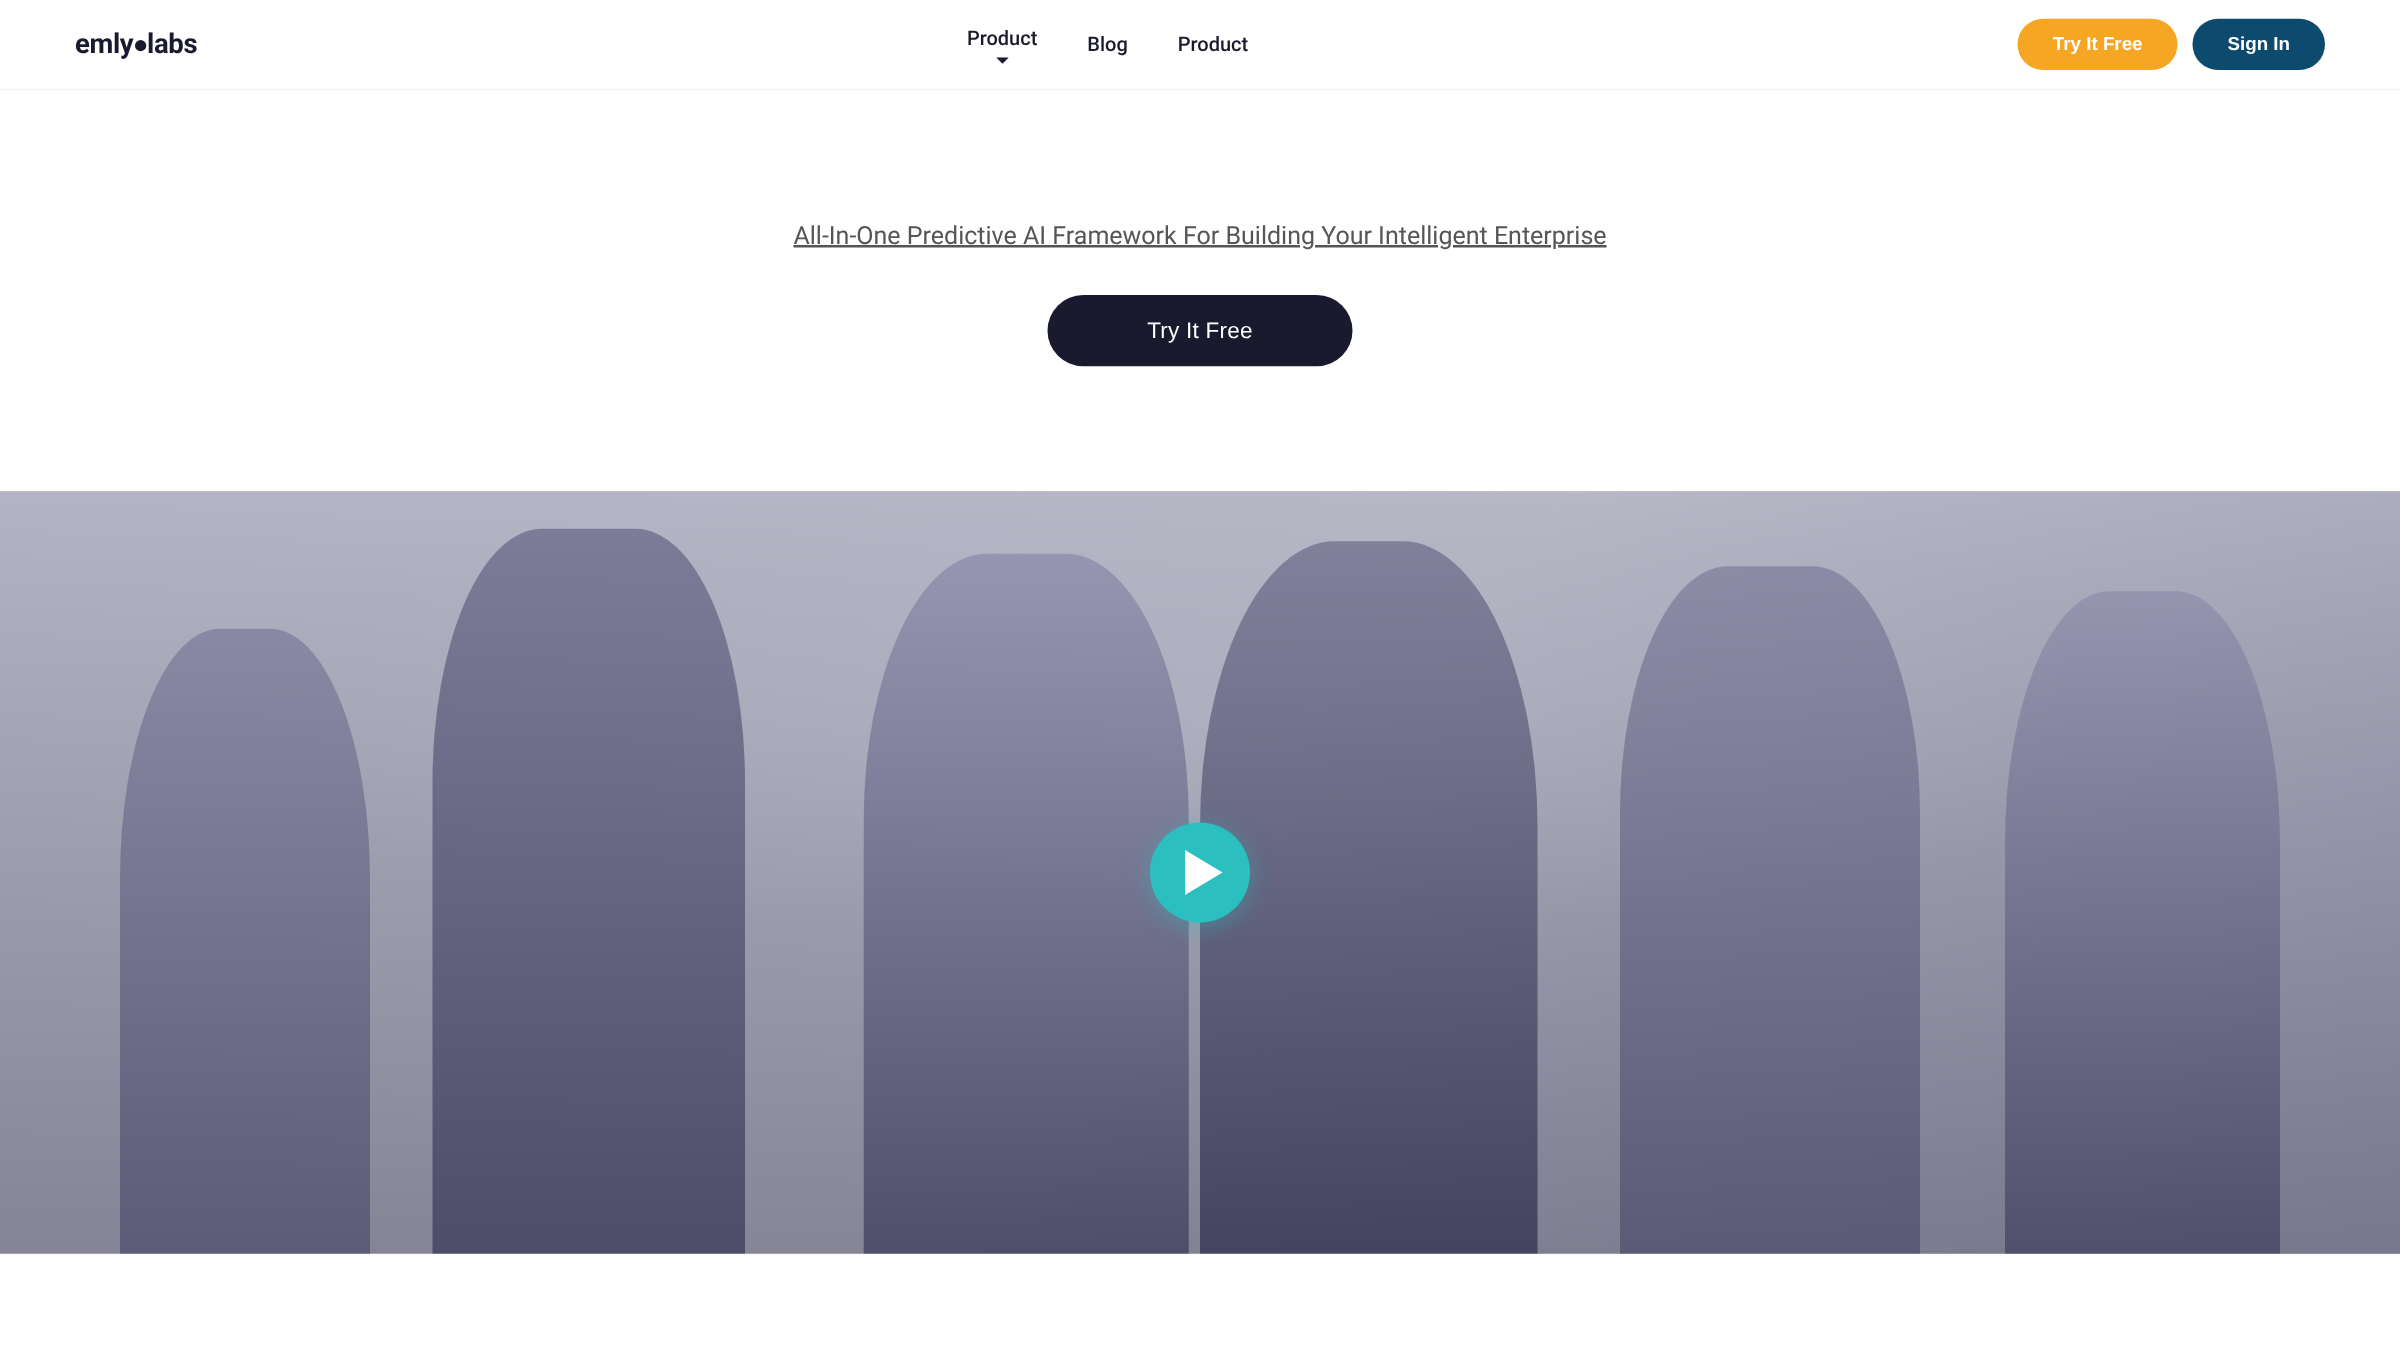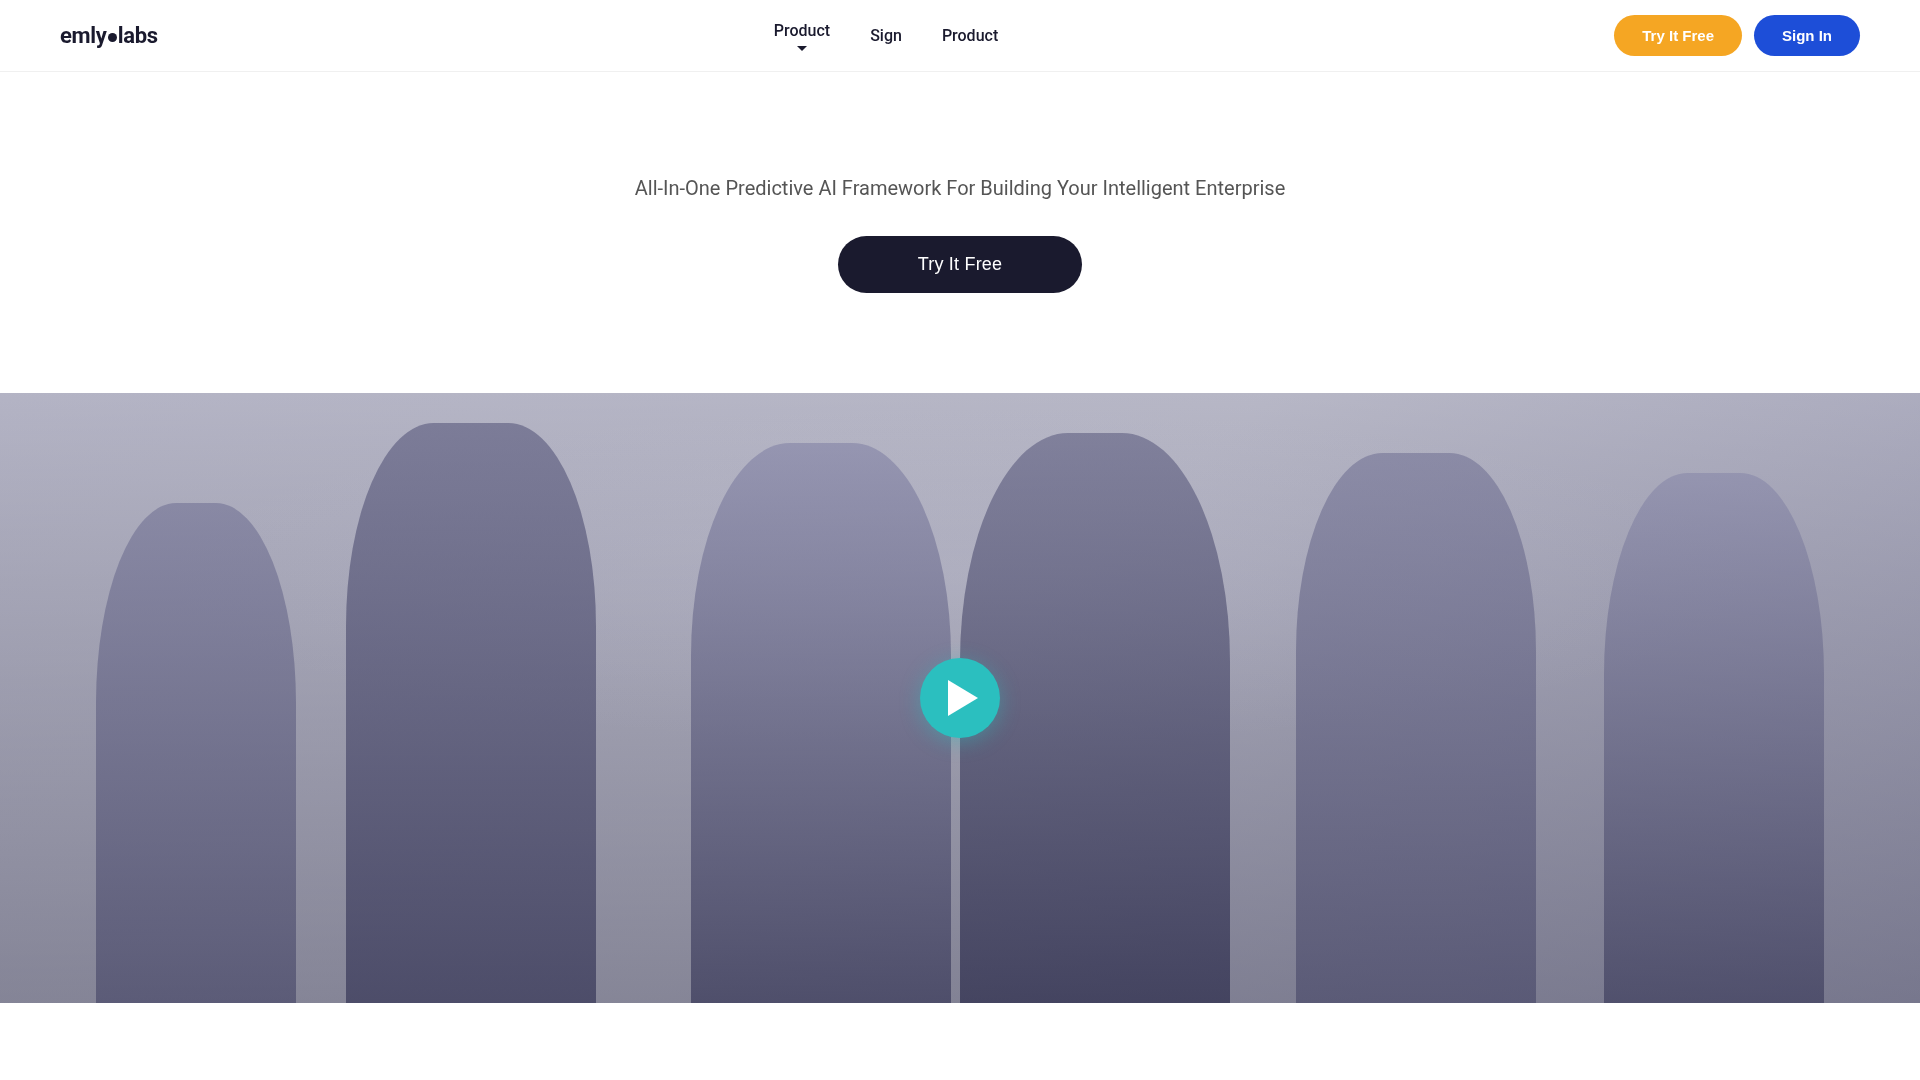"Sign" span { text: Sign -> Blog }
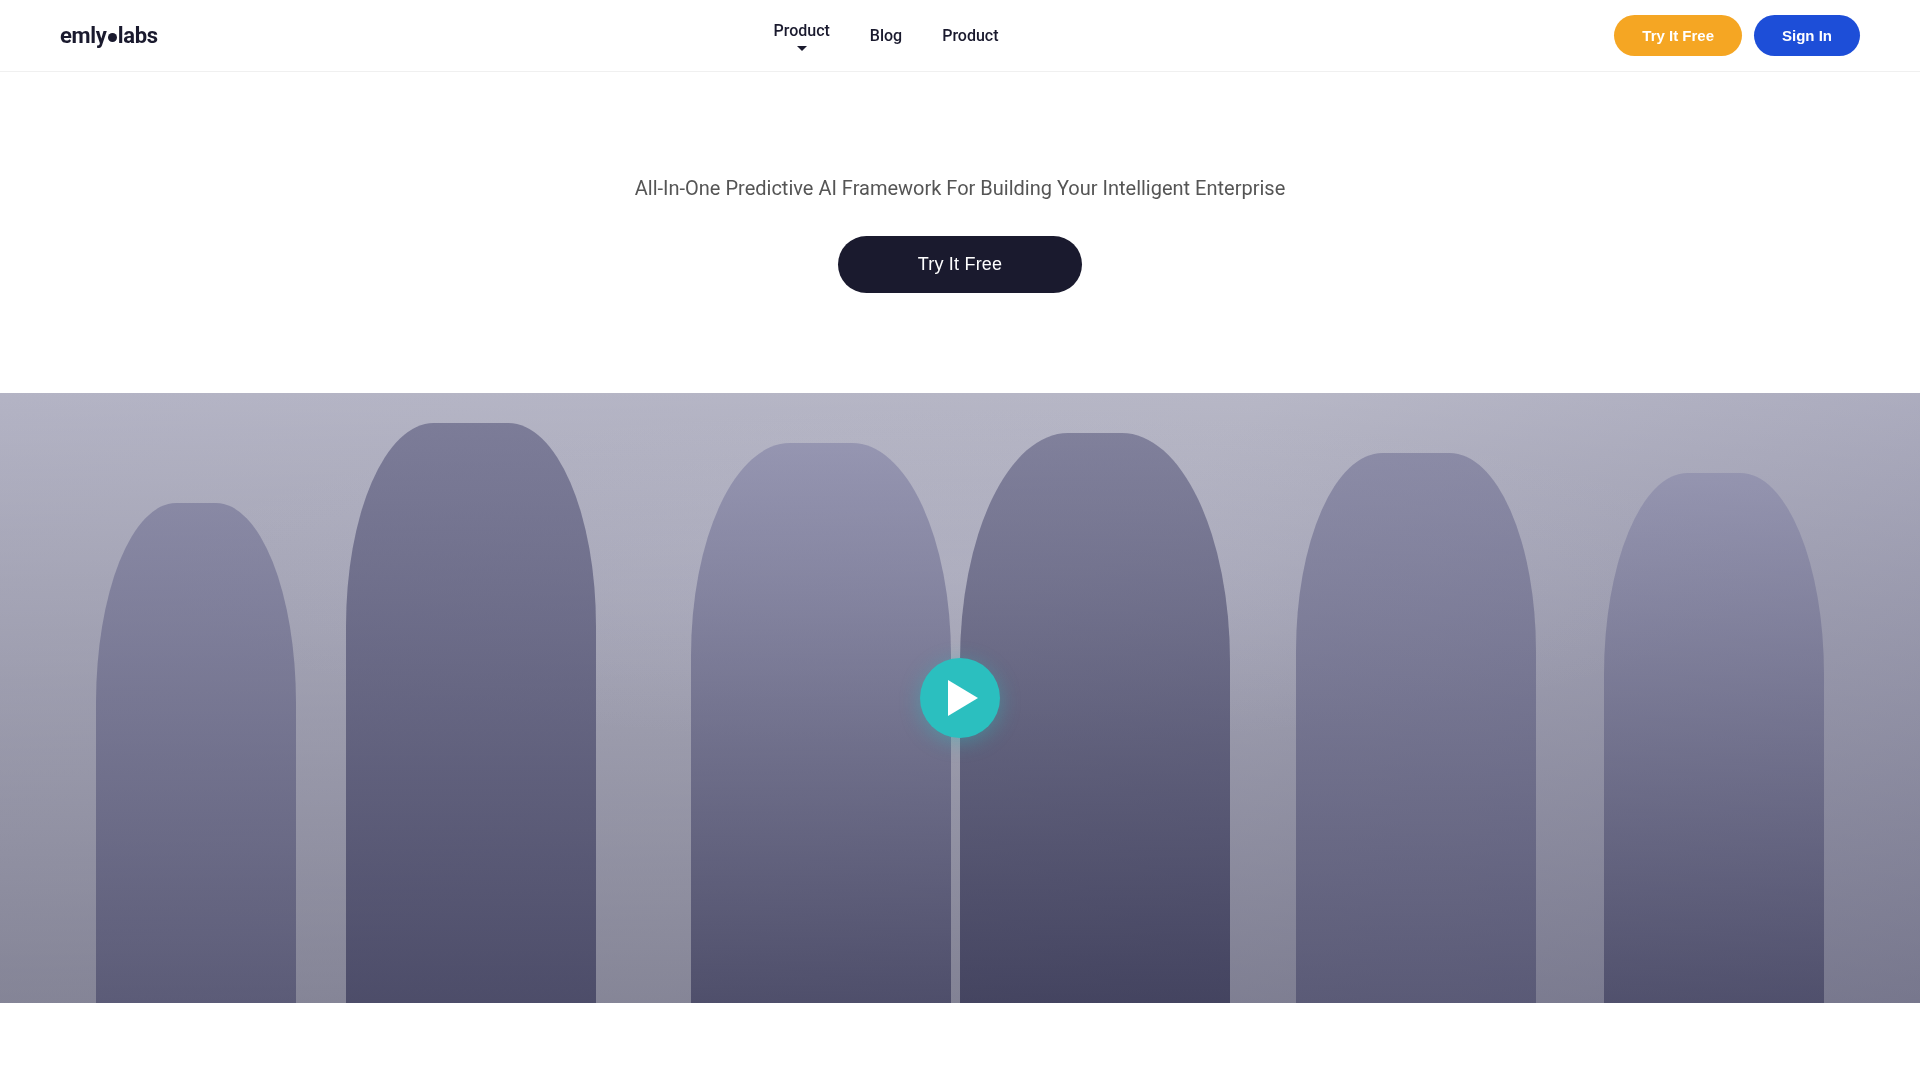"Sign In" .btn-sign-in { background: #1d4ed8 -> #0c4a6e }
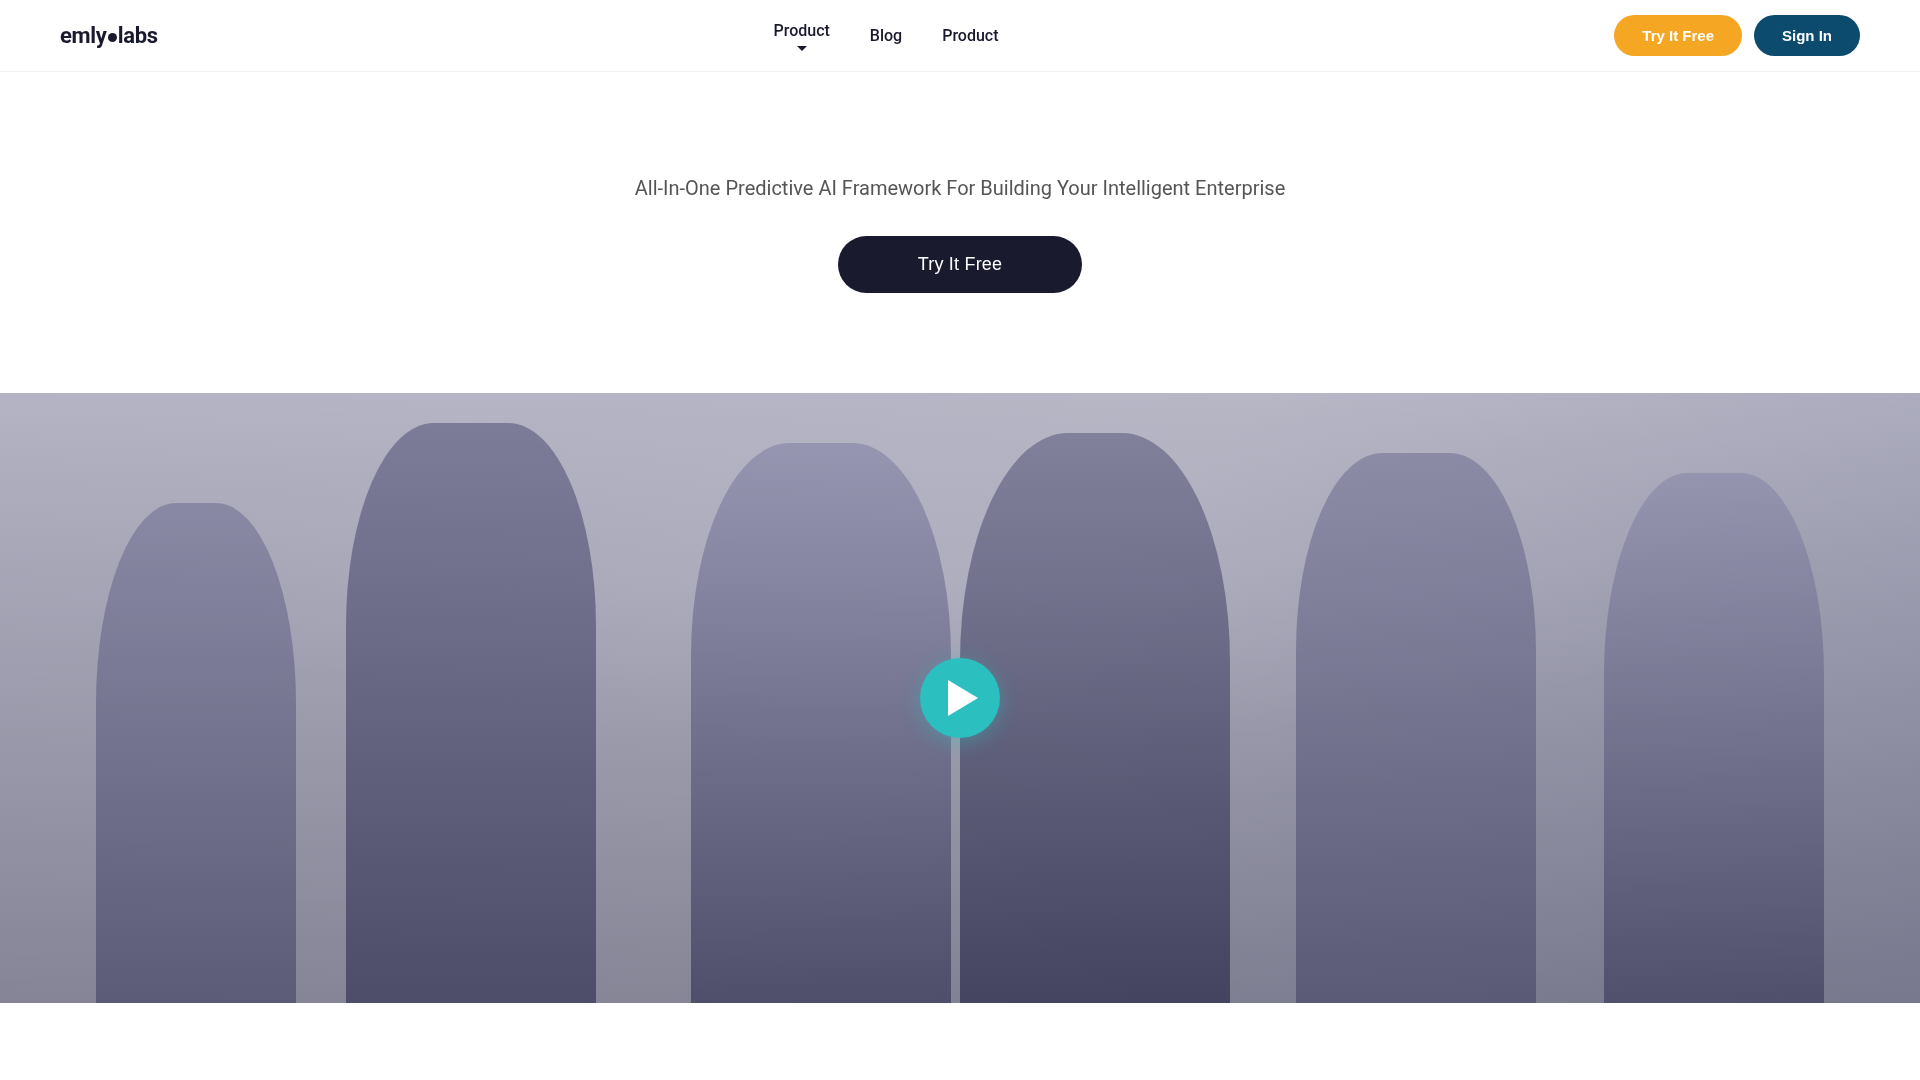"All-In-One Predictive AI Framework For" .hero-subtitle { text-decoration: none -> underline }
